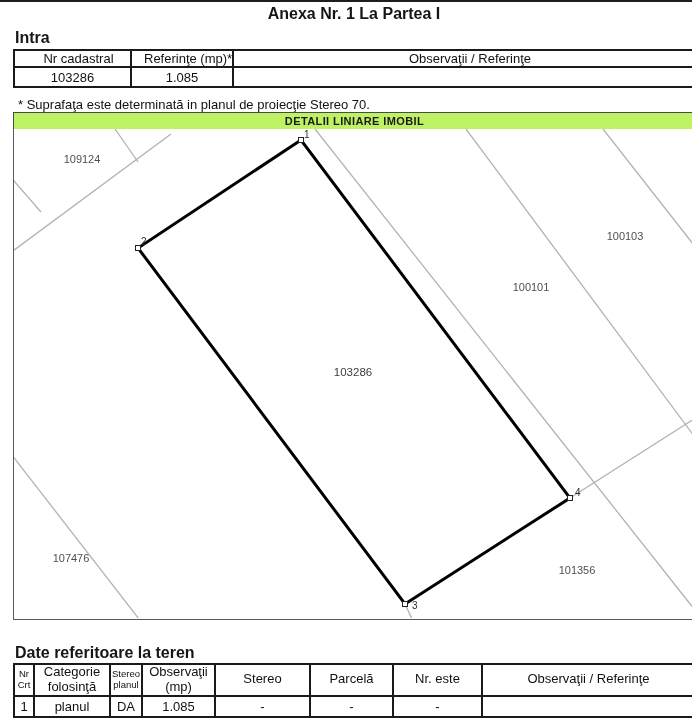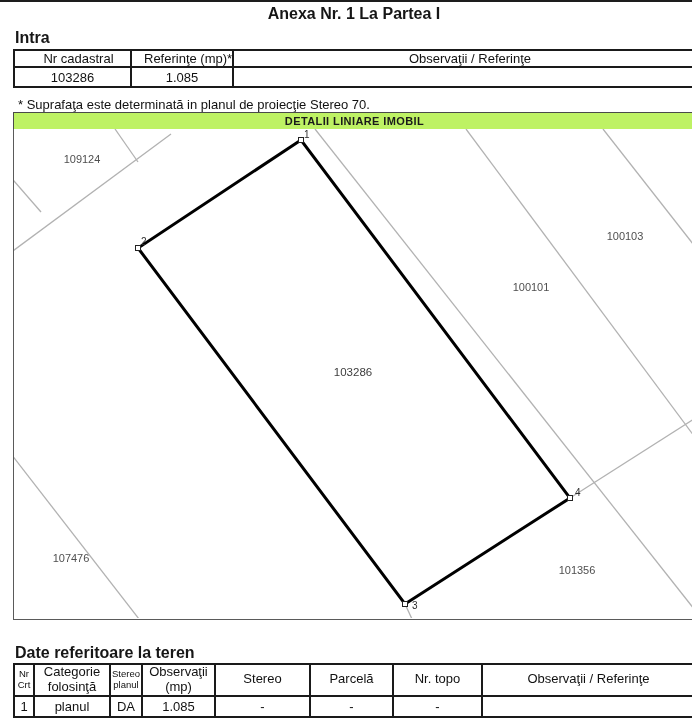"Nr. topo" th { text: topo -> este }
